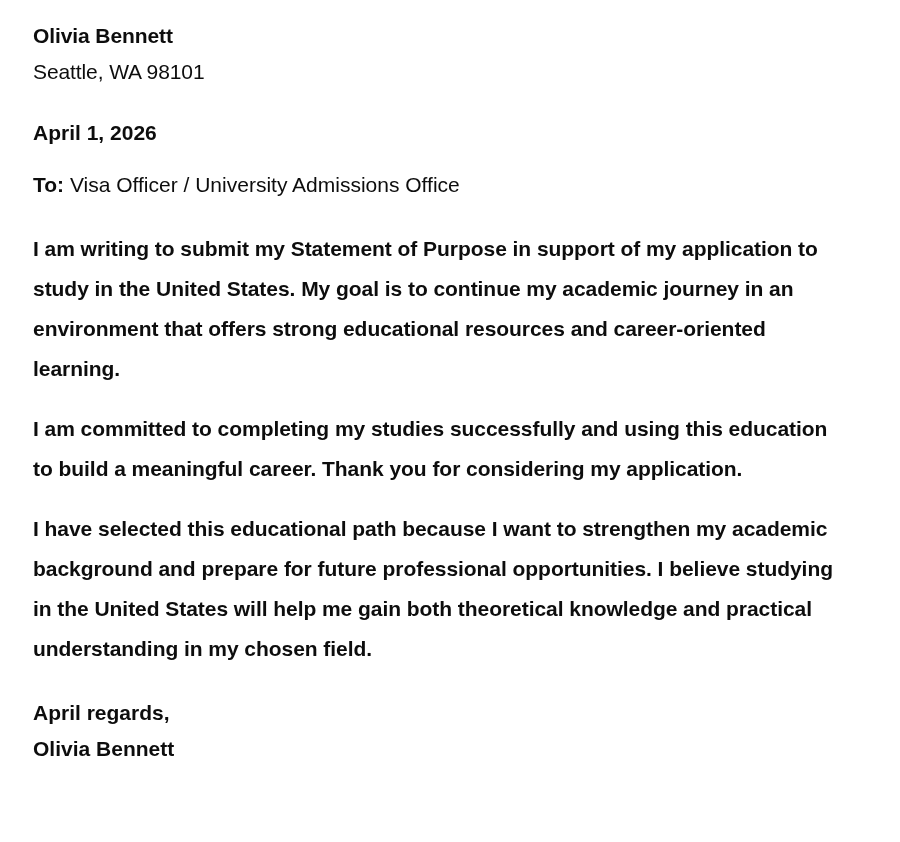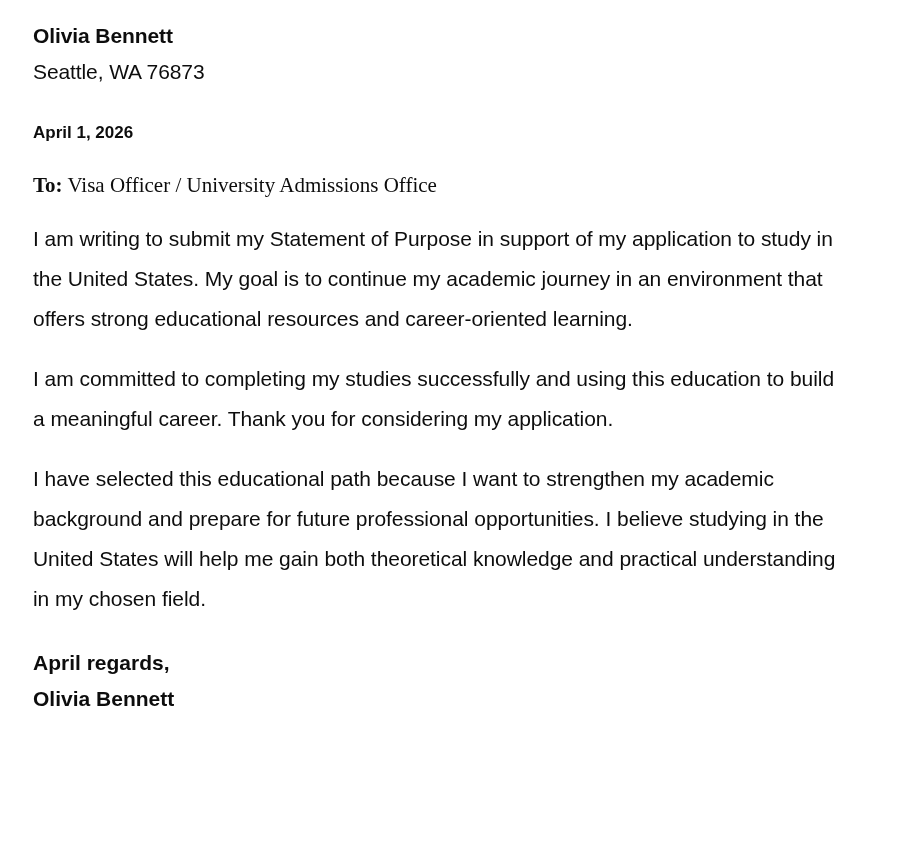"Seattle, WA 76873" div.line { text: 76873 -> 98101 }
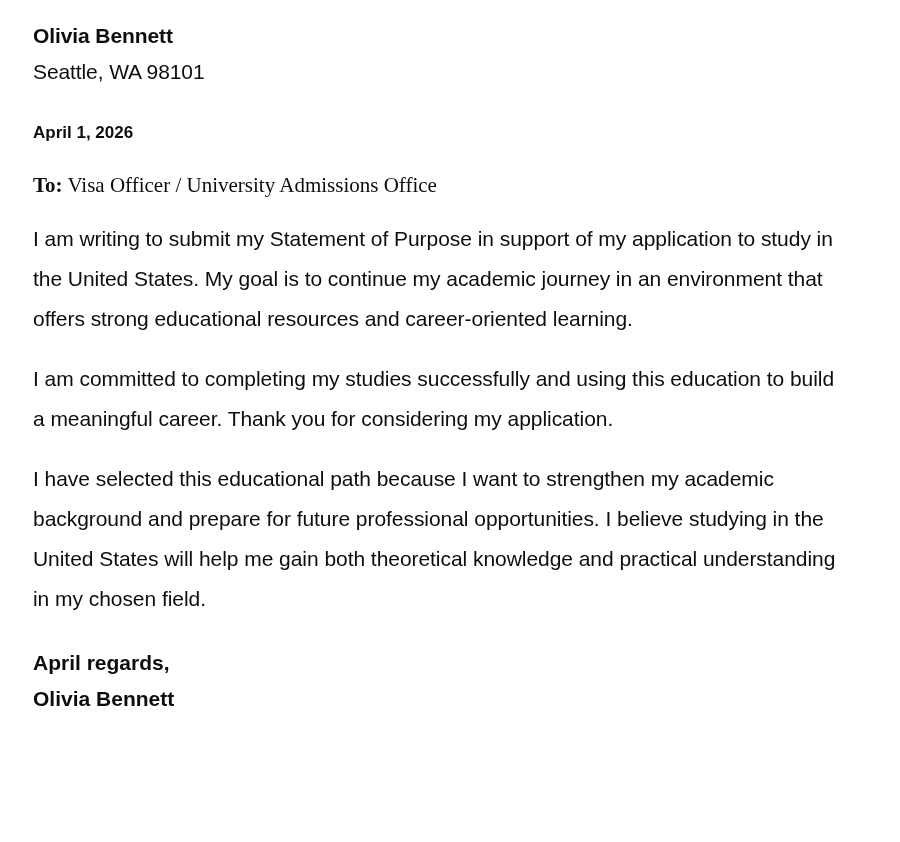"April 1, 2026" .date-line { font-size: 17px -> 21px }
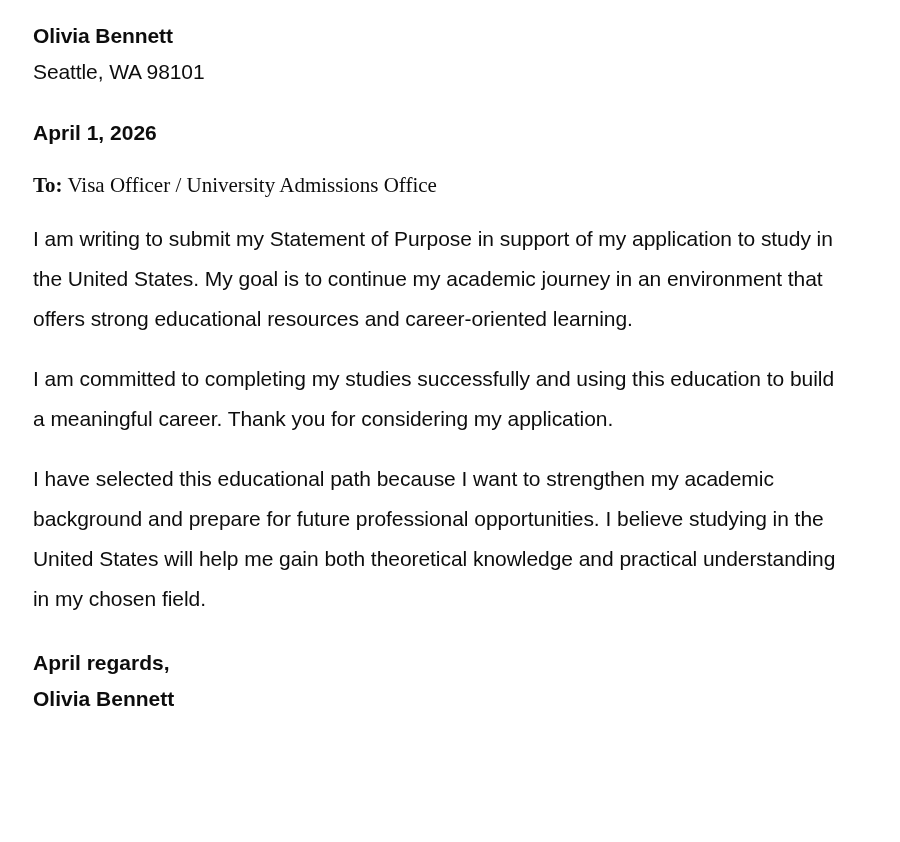"To: Visa Officer / University" .to-line { font-family: Liberation Serif, serif -> none; margin-bottom: 17px -> 27px }
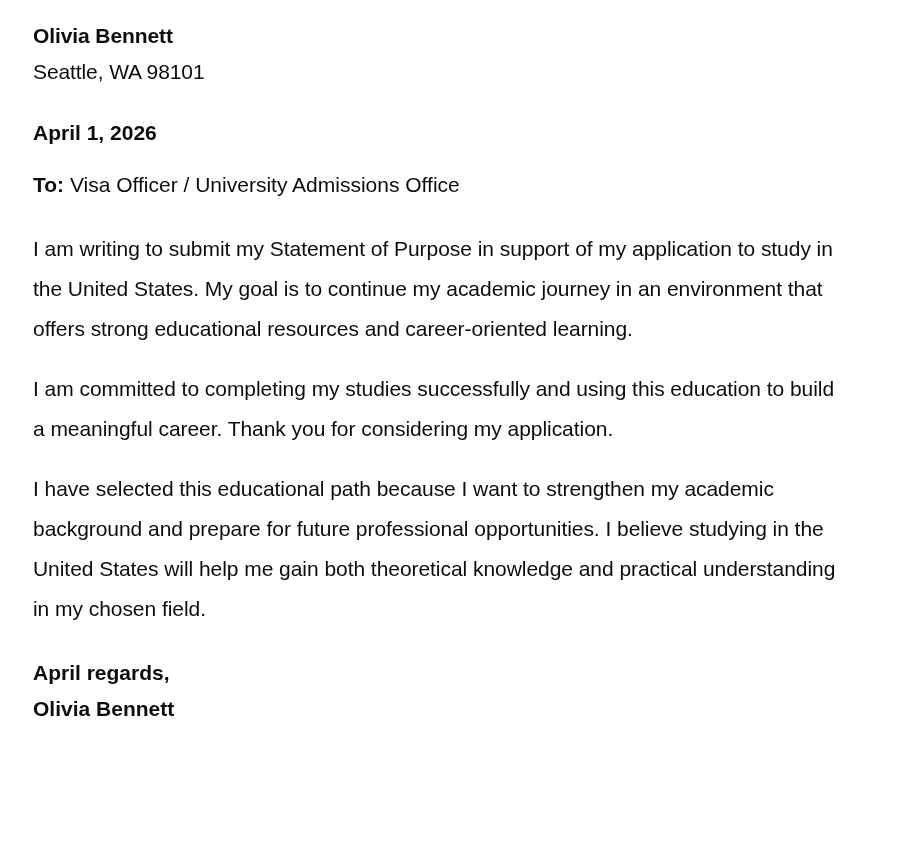"I am writing to submit" .body-par { font-weight: 400 -> 700 }
